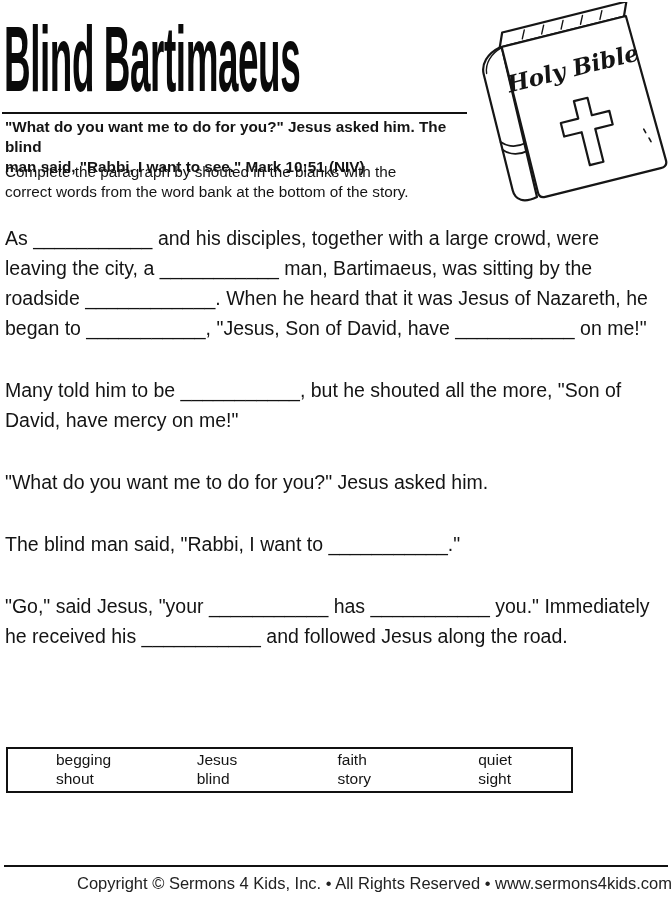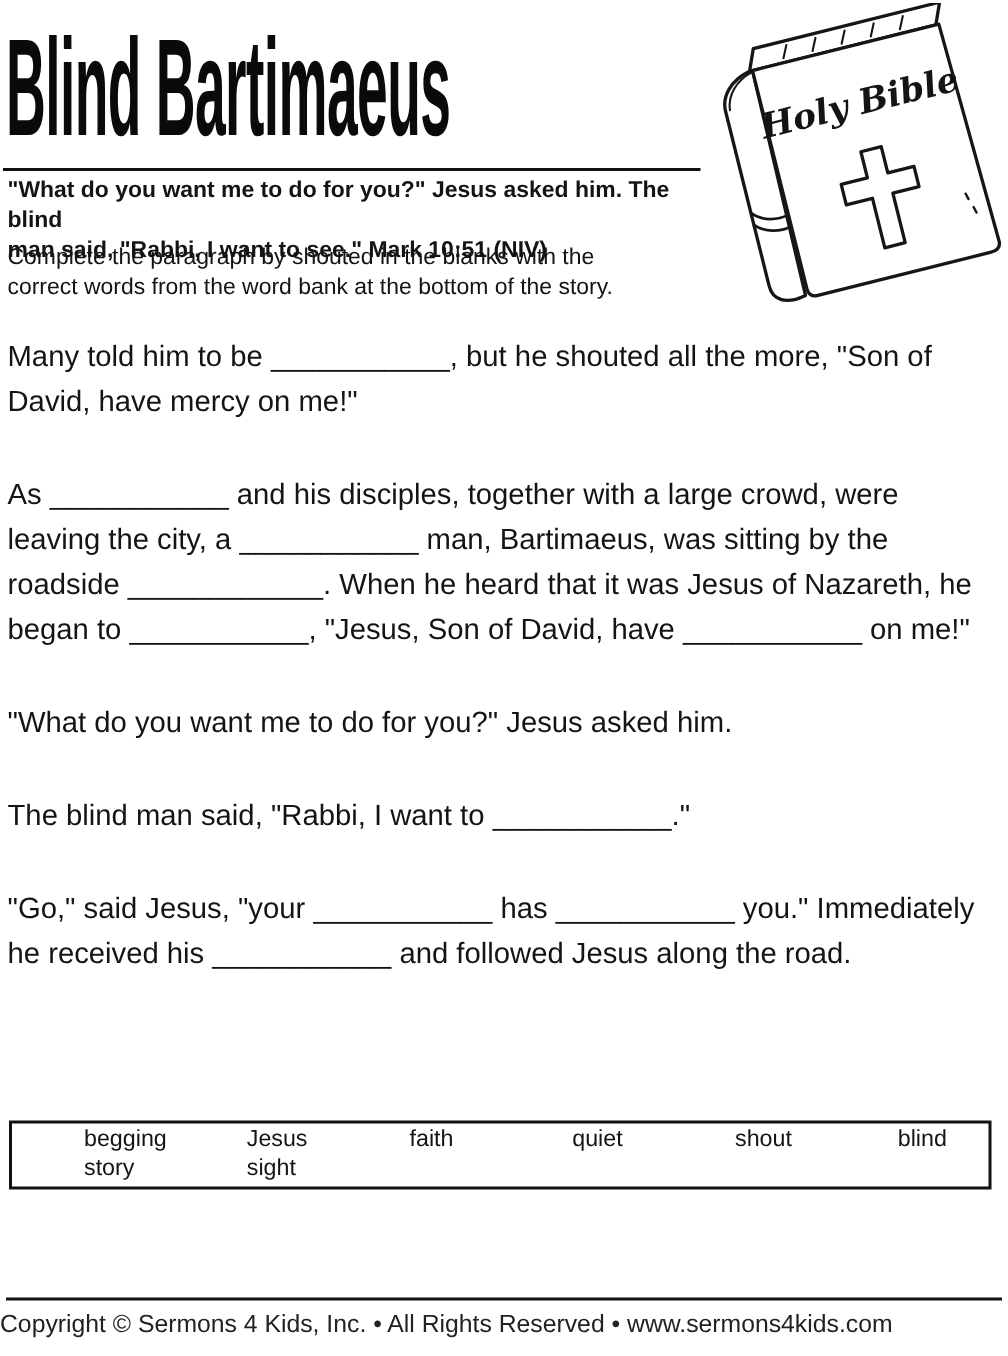"Many told him to be" p { order: before "As ___________ and his disciples," -> after "As ___________ and his disciples," }
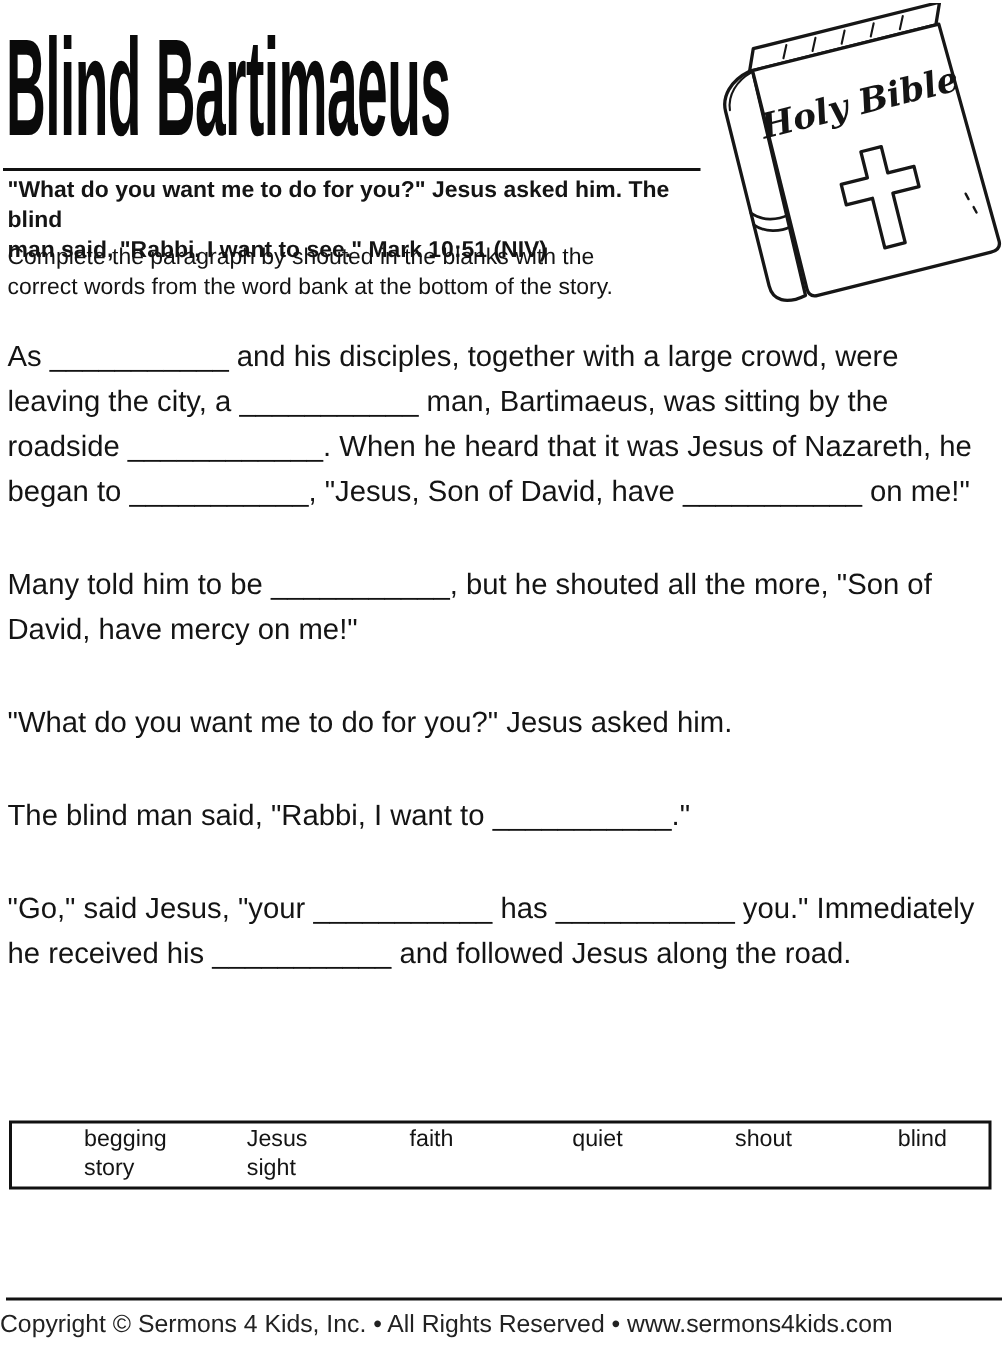"begging" .word-bank { grid-template-columns: repeat(6, 1fr) -> repeat(4, 1fr); width: 655px -> 567px }
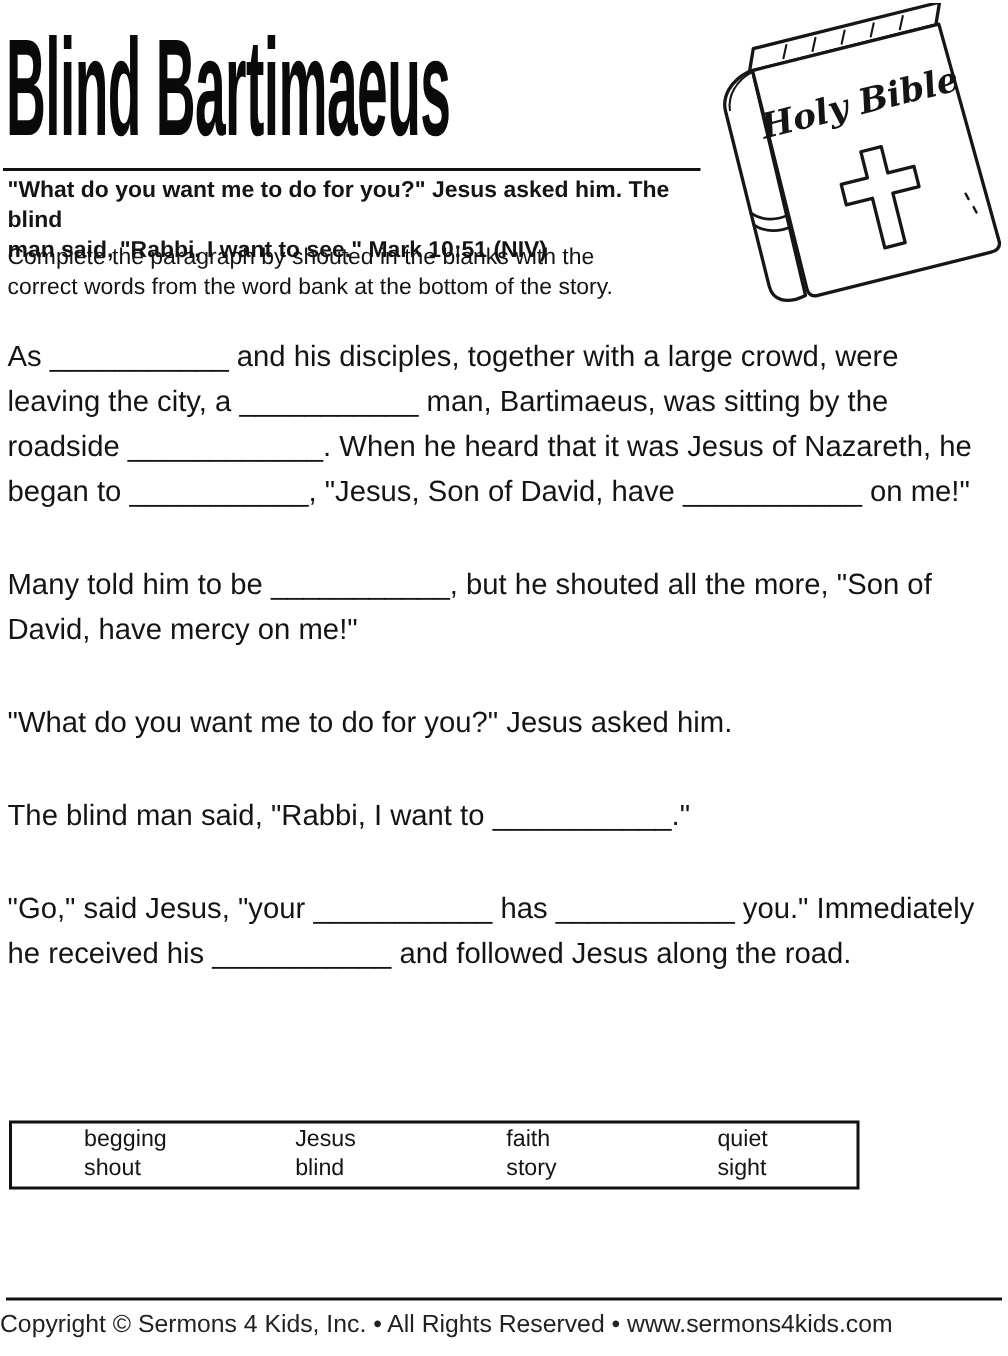"Copyright © Sermons 4 Kids," .copyright-text { text-align: left -> right }
